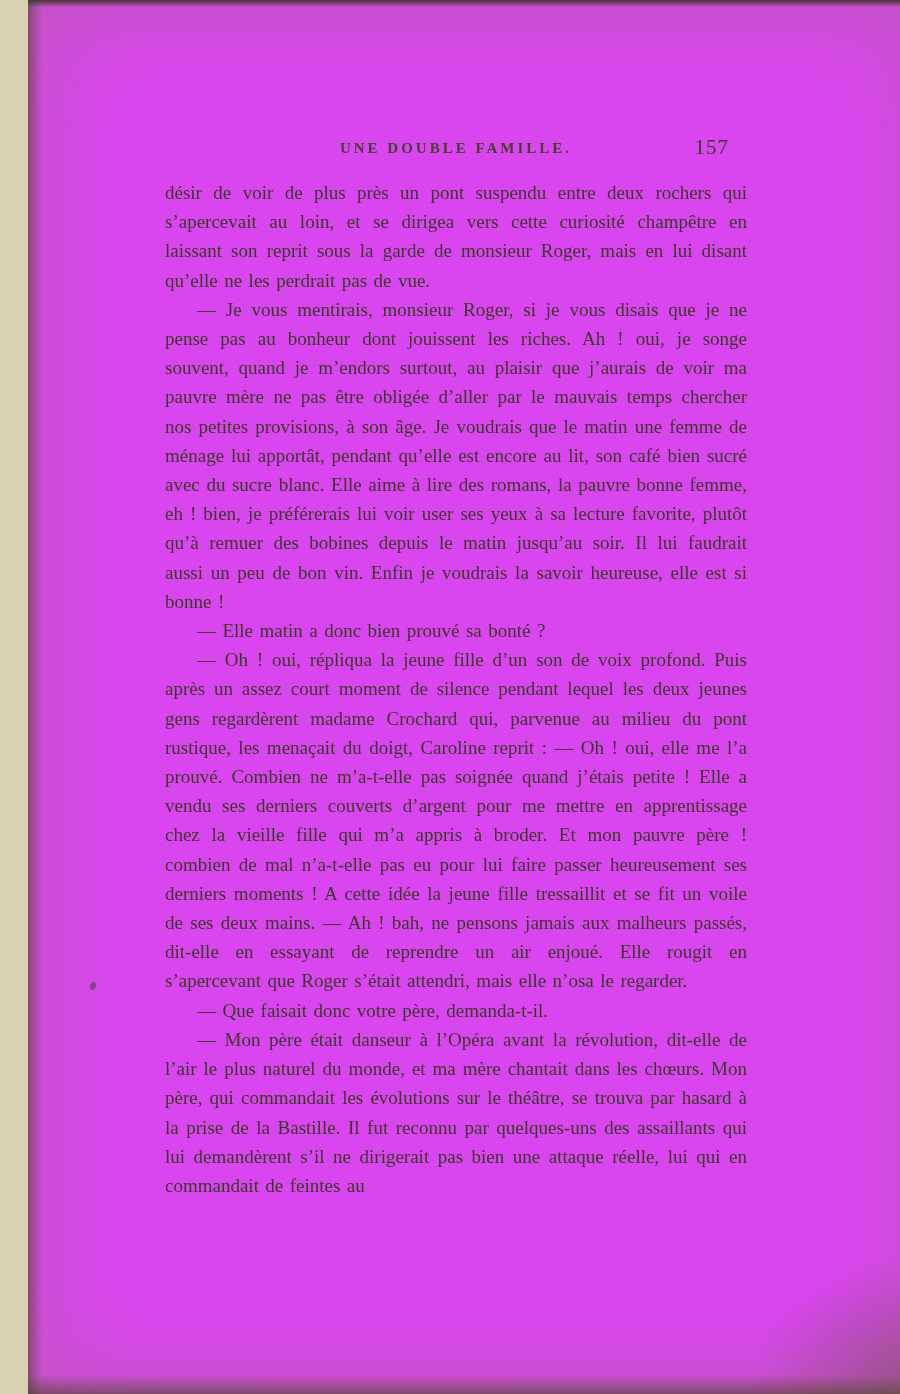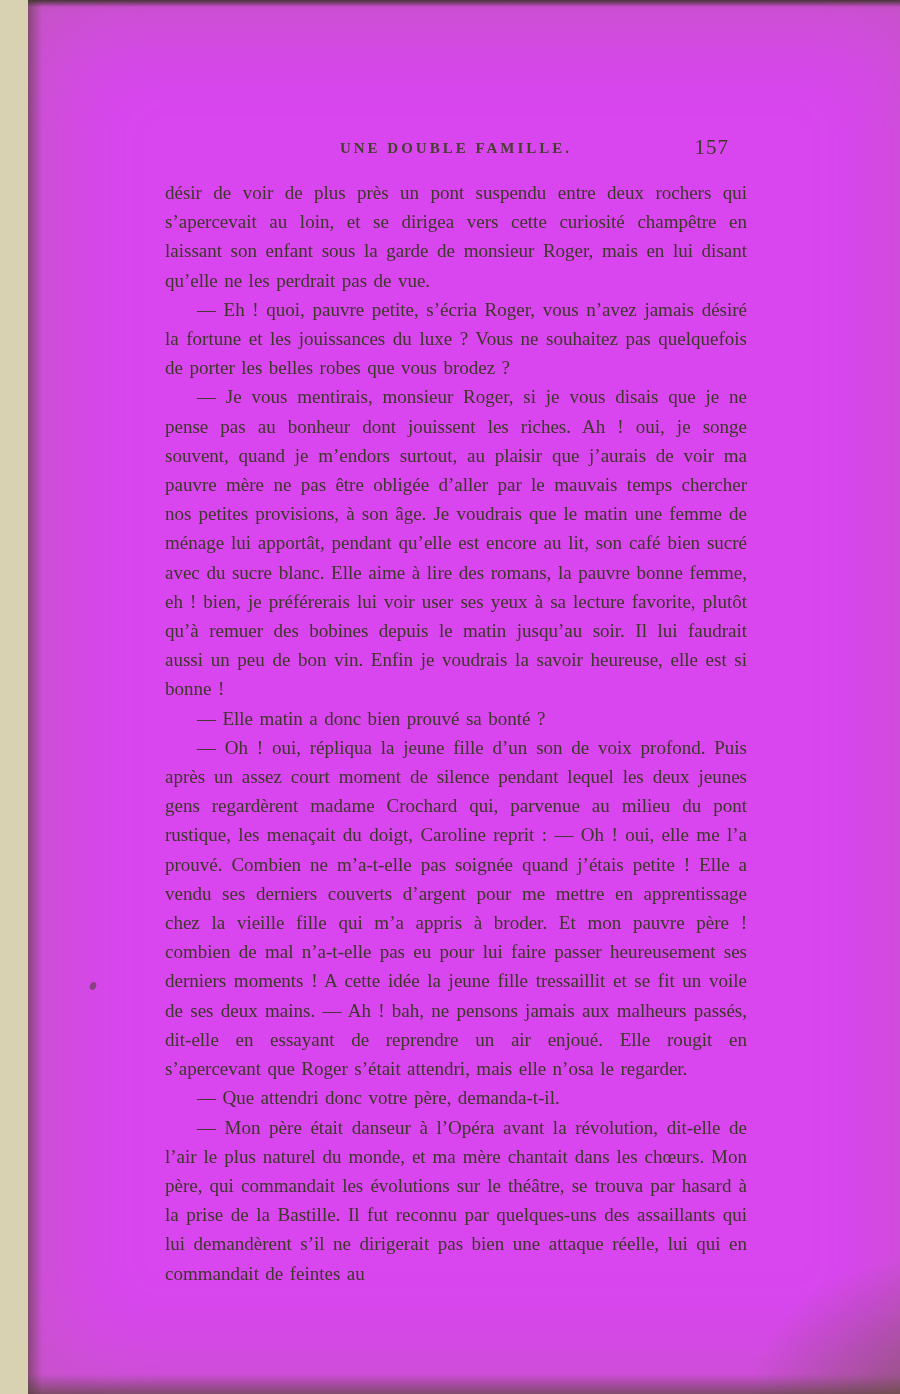"désir de voir de plus" p.no-indent { text: enfant -> reprit }
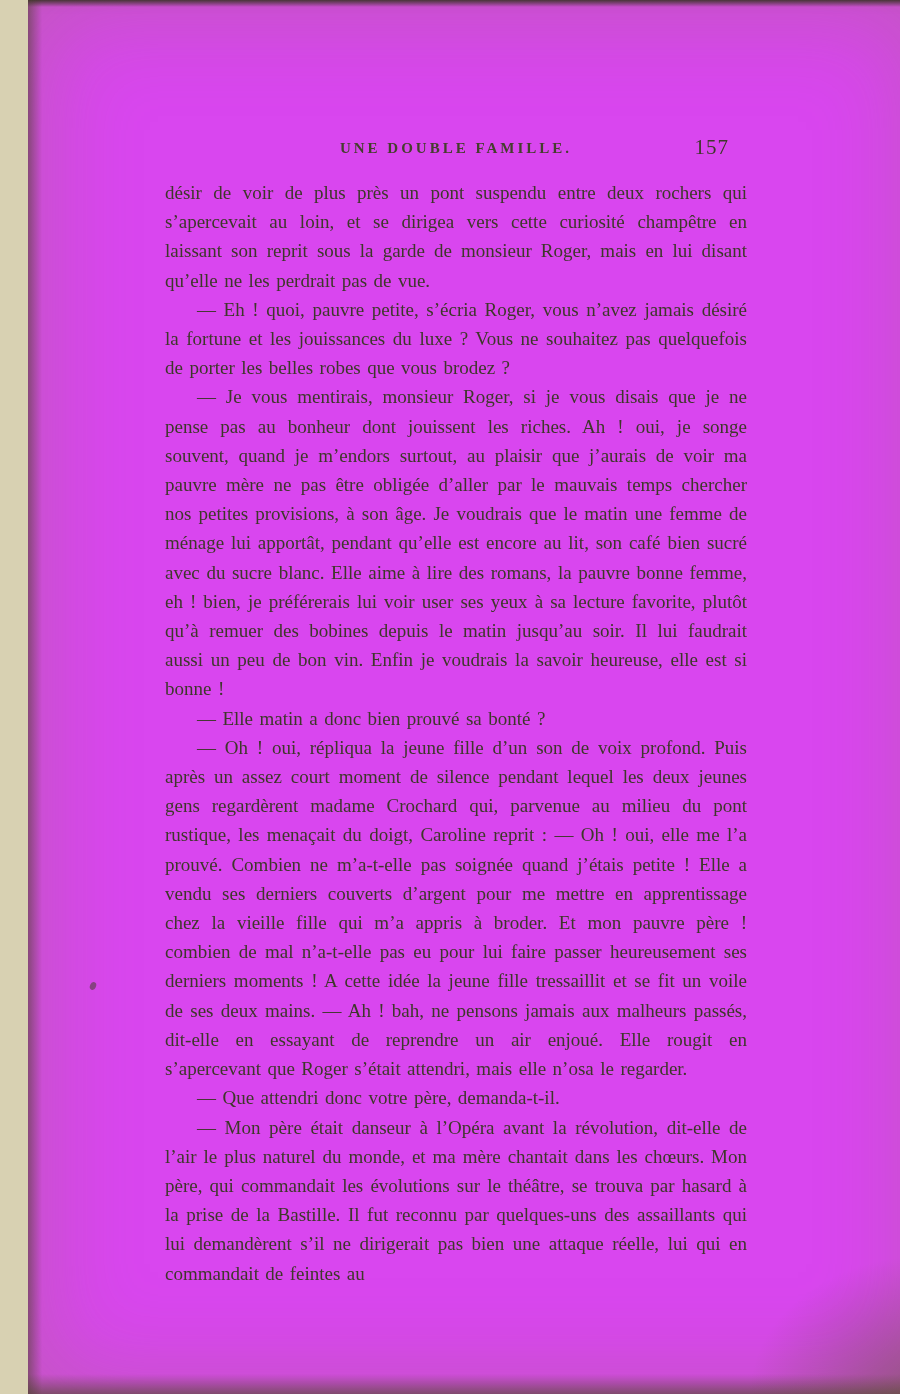"— Eh ! quoi, pauvre" p { html: <p>— Eh ! quoi, pauvre petite, s’écria Roger, vous n’avez jamais désiré la fortune et les jouissances du luxe ? Vous ne souhaitez pas quelquefois de porter les belles robes que vous brodez ?</p> -> none }
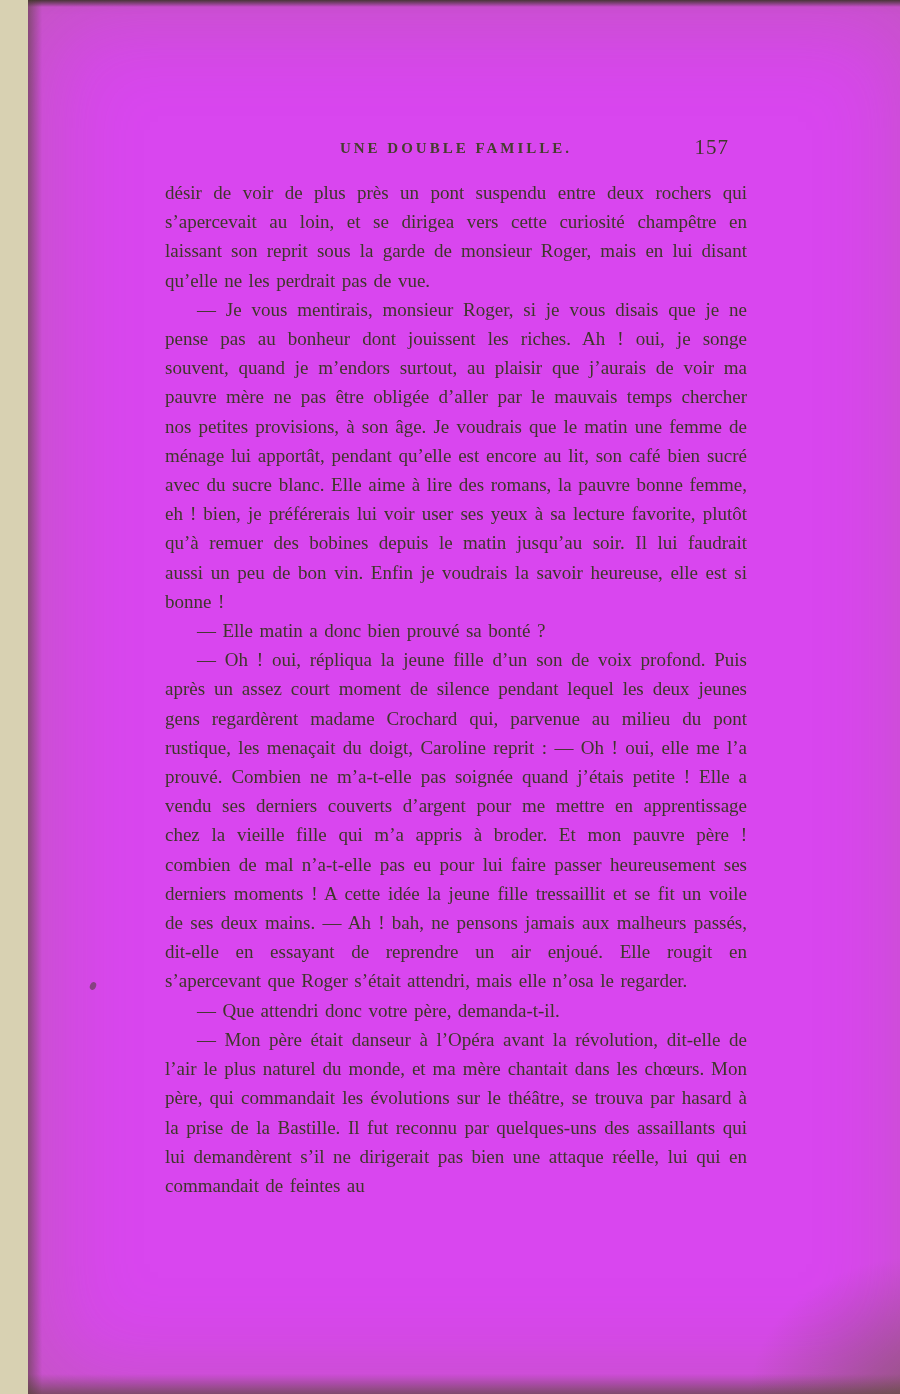"— Que attendri donc votre" p { text: attendri -> faisait }
